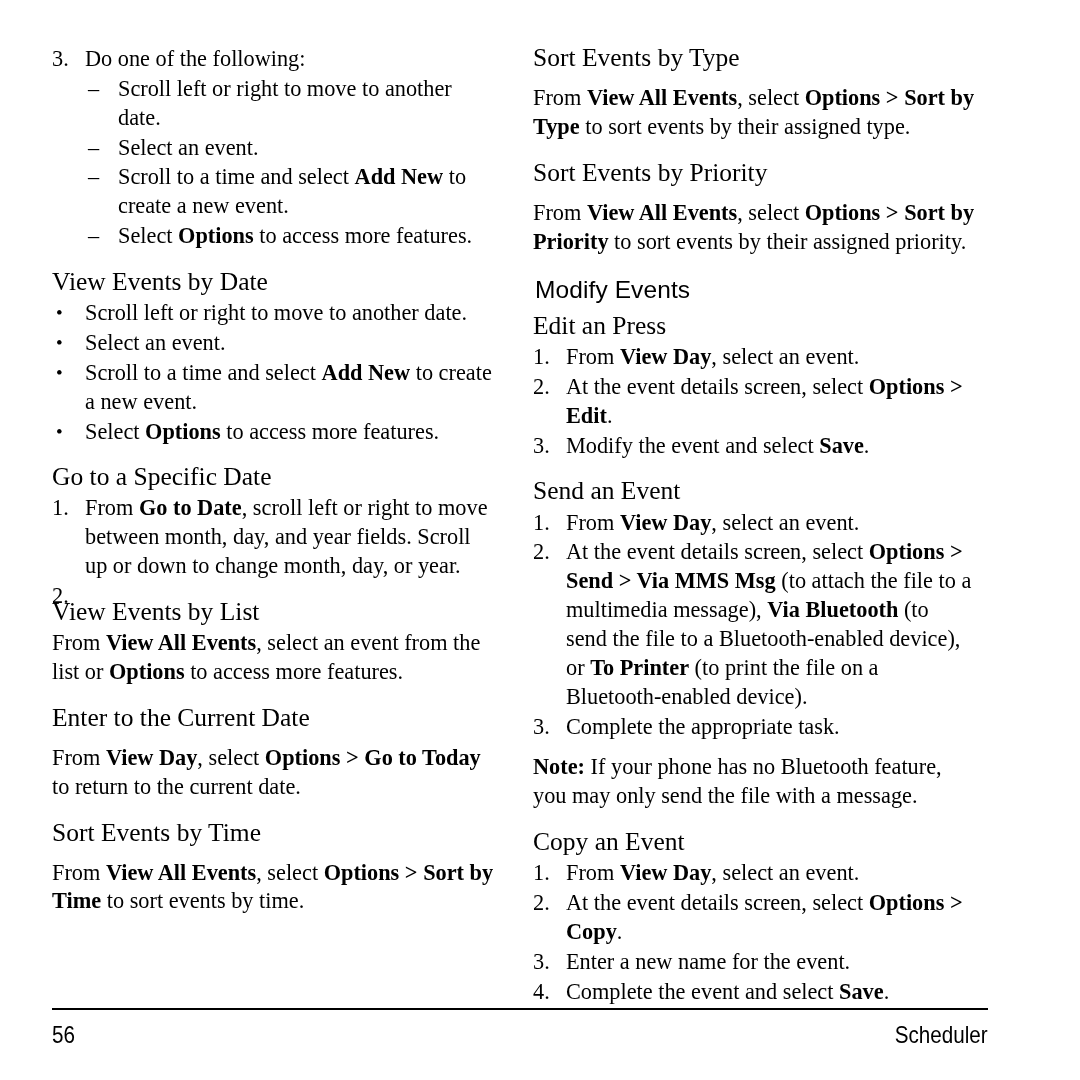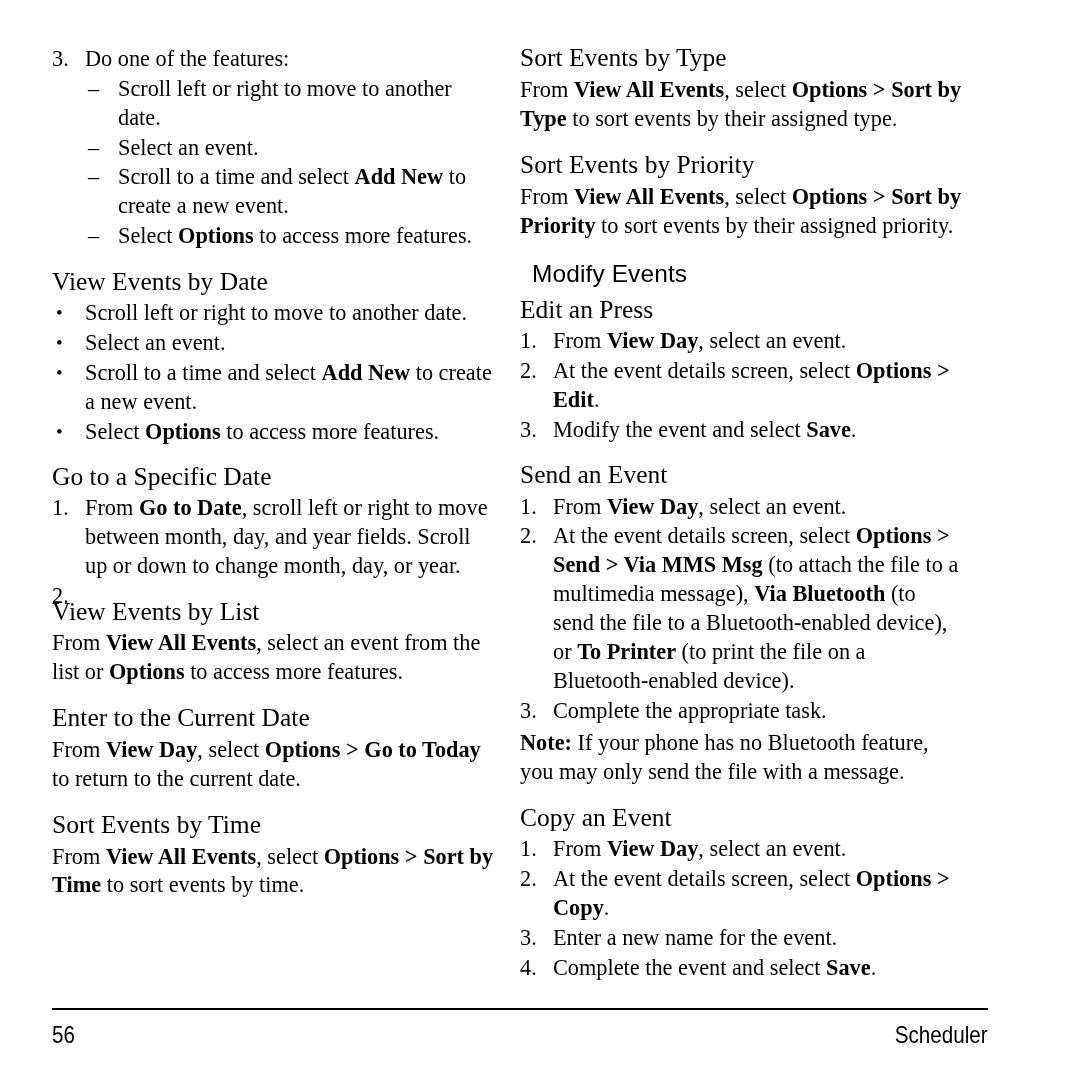"Do one of the features:" span { text: features -> following }
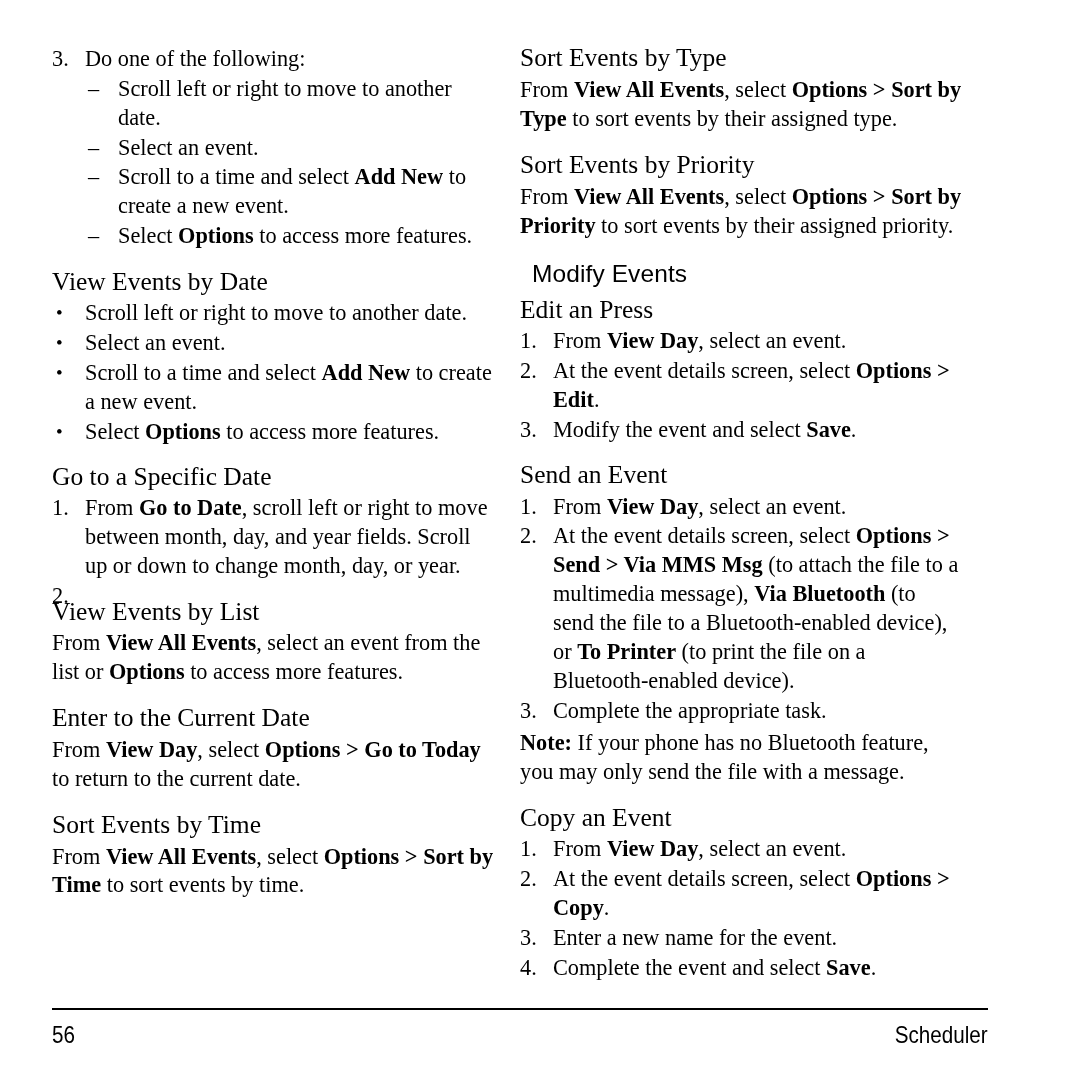"Sort Events by Type" .col-right { left: 468px -> 481px }
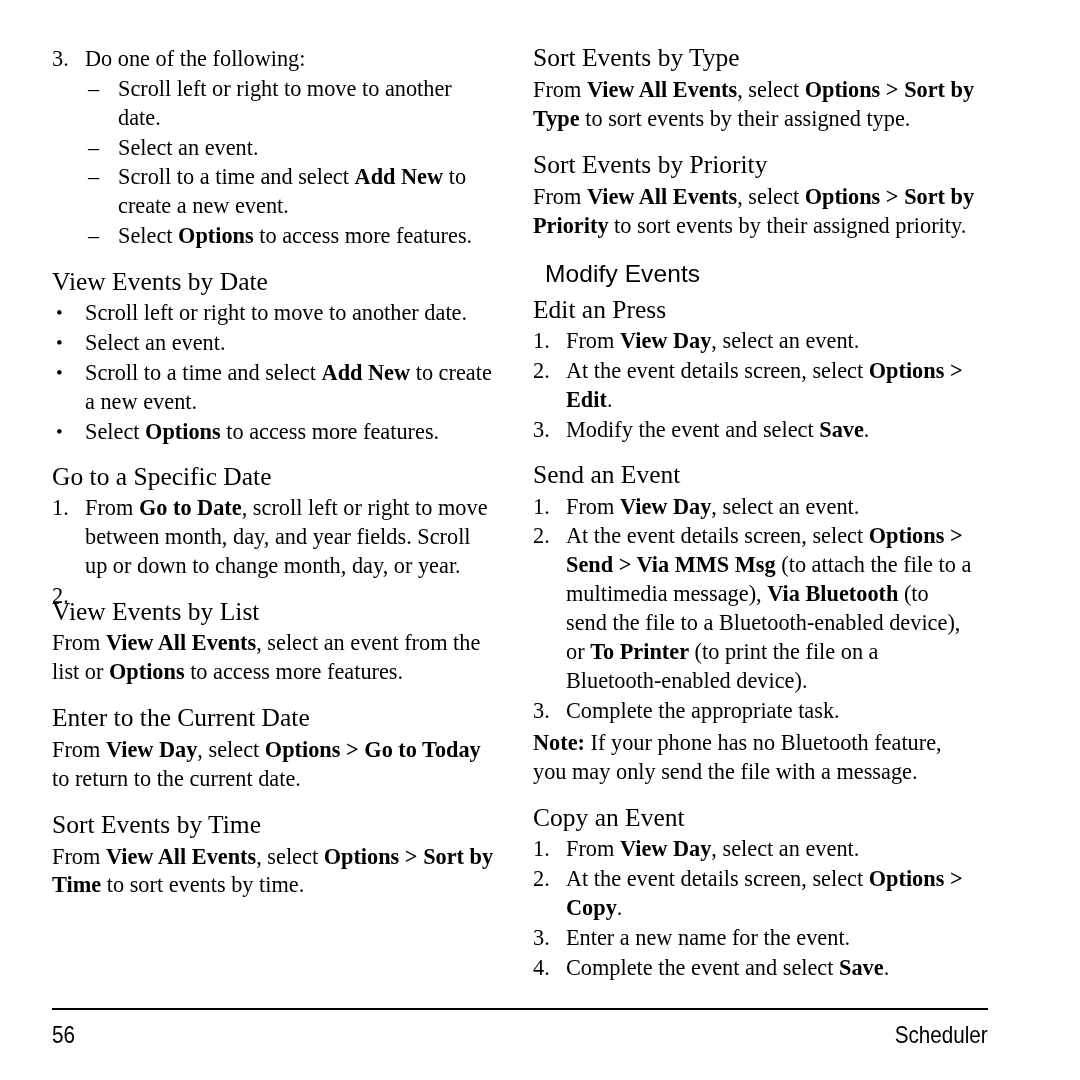"From View All Events, select" .para { margin: 4px 0 0 0 -> 12px 0 0 0 }
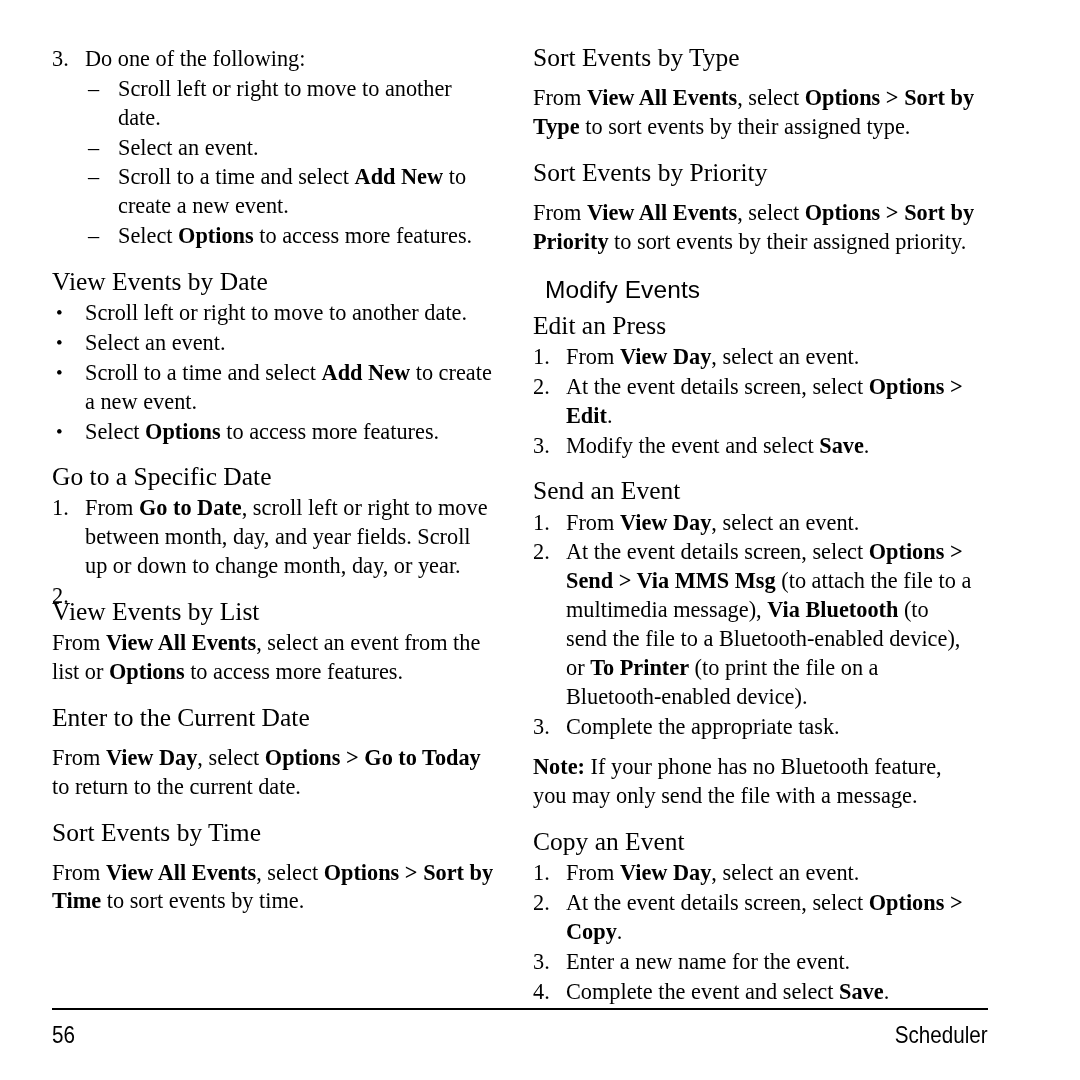"Modify Events" .h-section { margin: 19px 0 9px 12px -> 19px 0 9px 2px }
